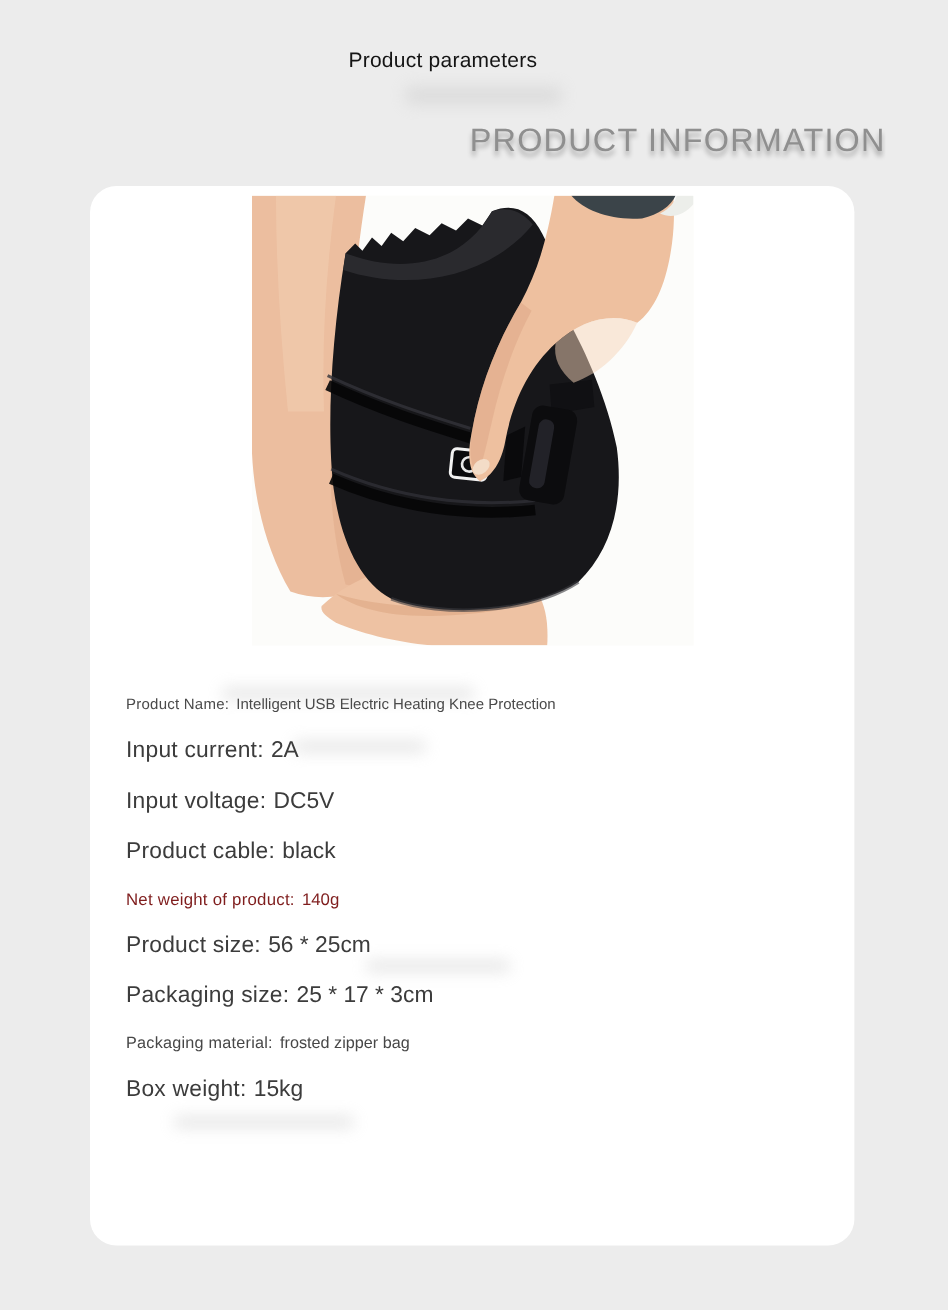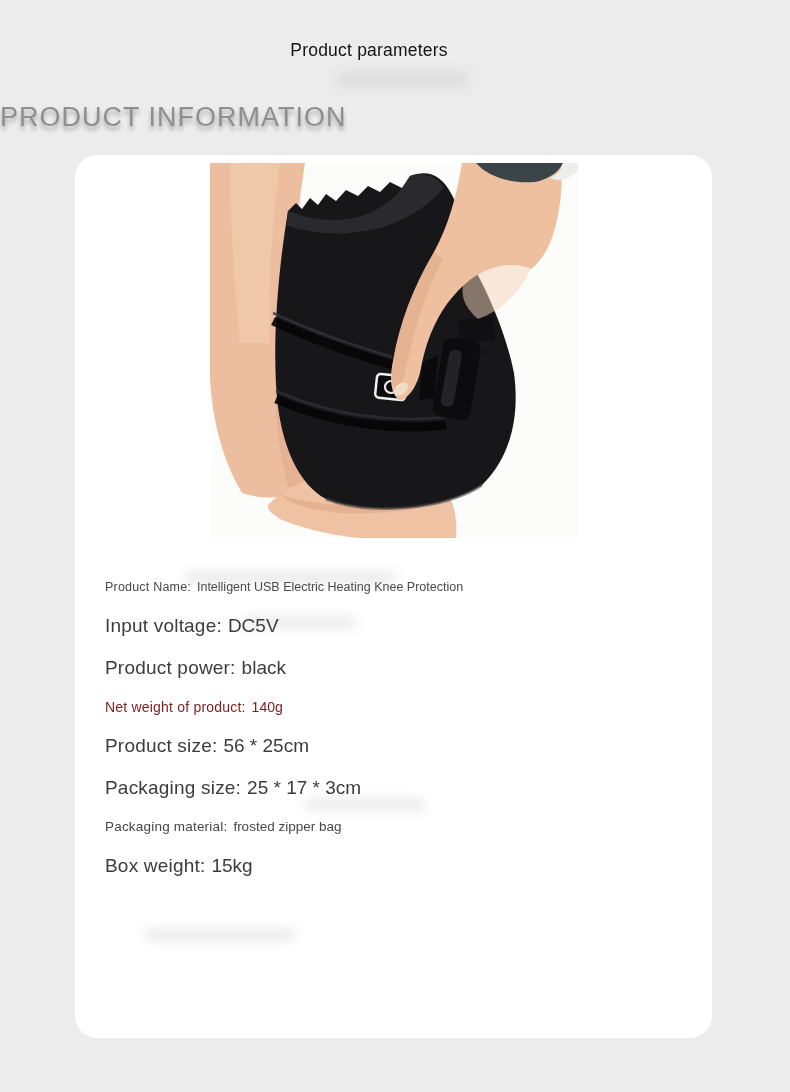"PRODUCT INFORMATION" .section-heading { text-align: left -> right }
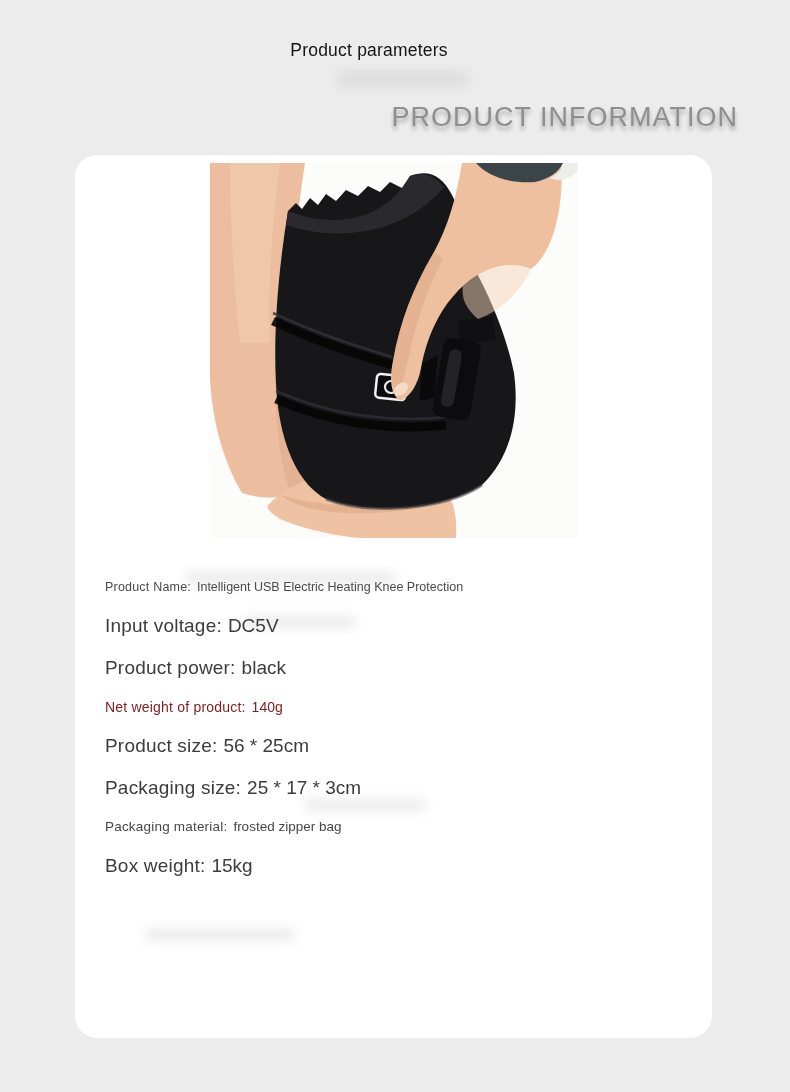"Input current: 2A" div.spec { html: none -> <div><span>Input current:</span><span>2A</span></div> }
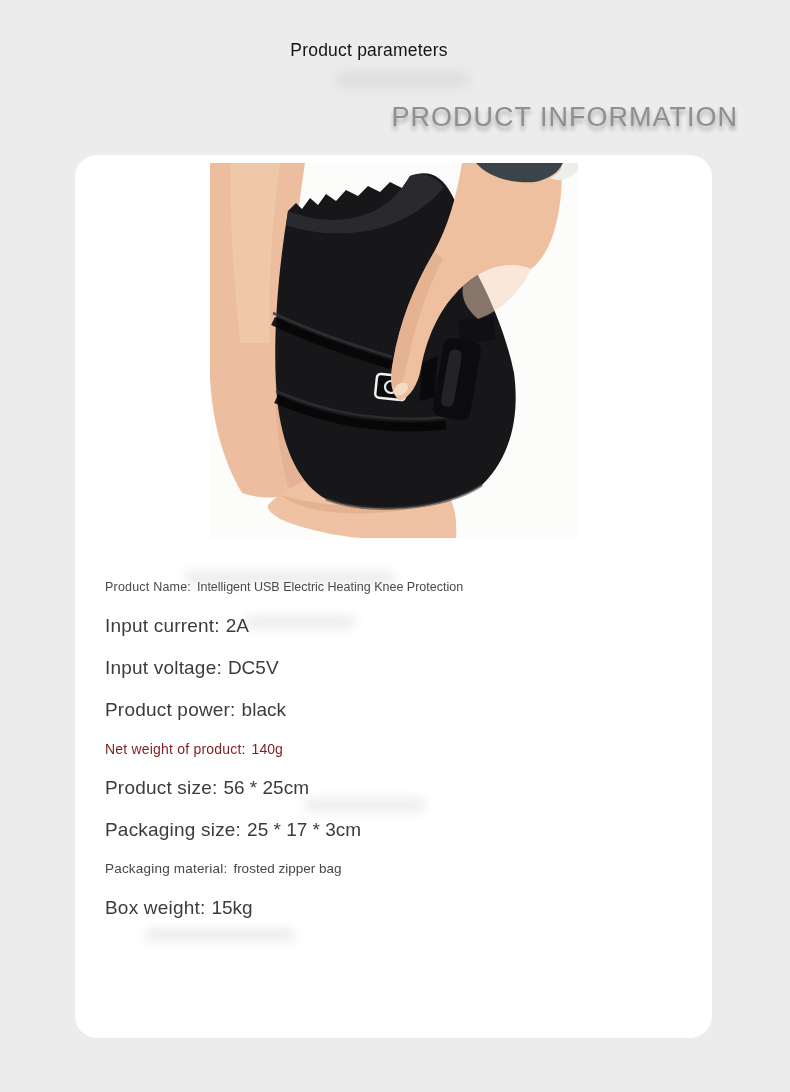"Product power:" span.lbl { text: power -> cable }
